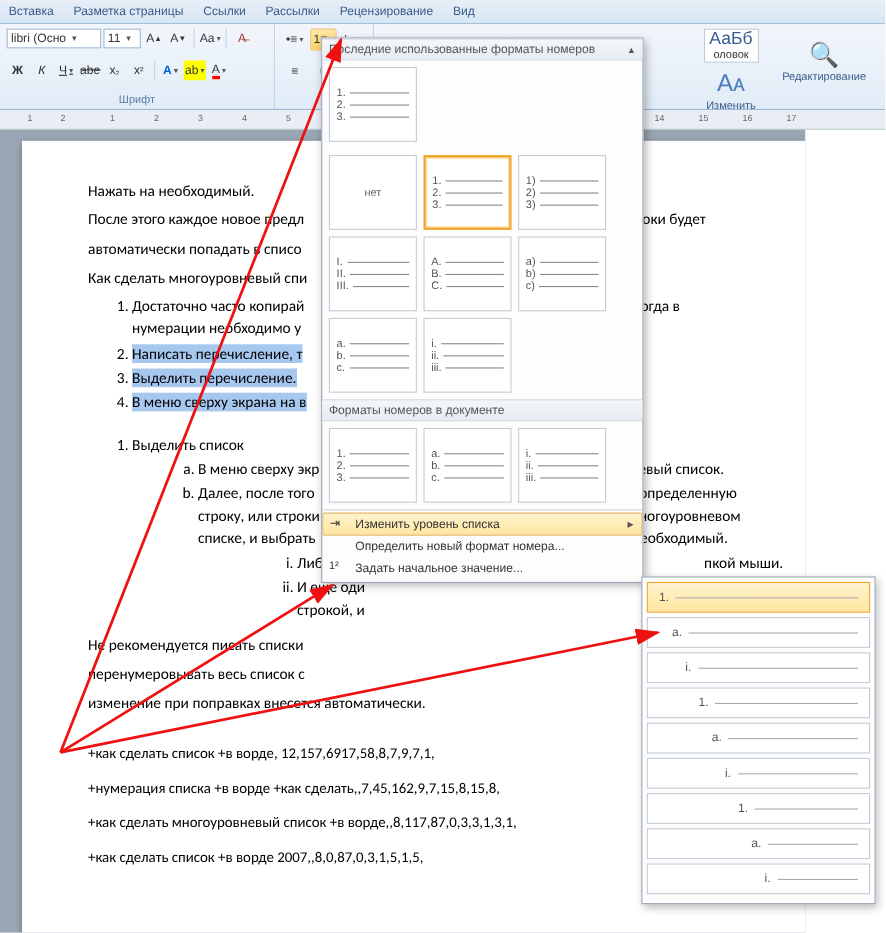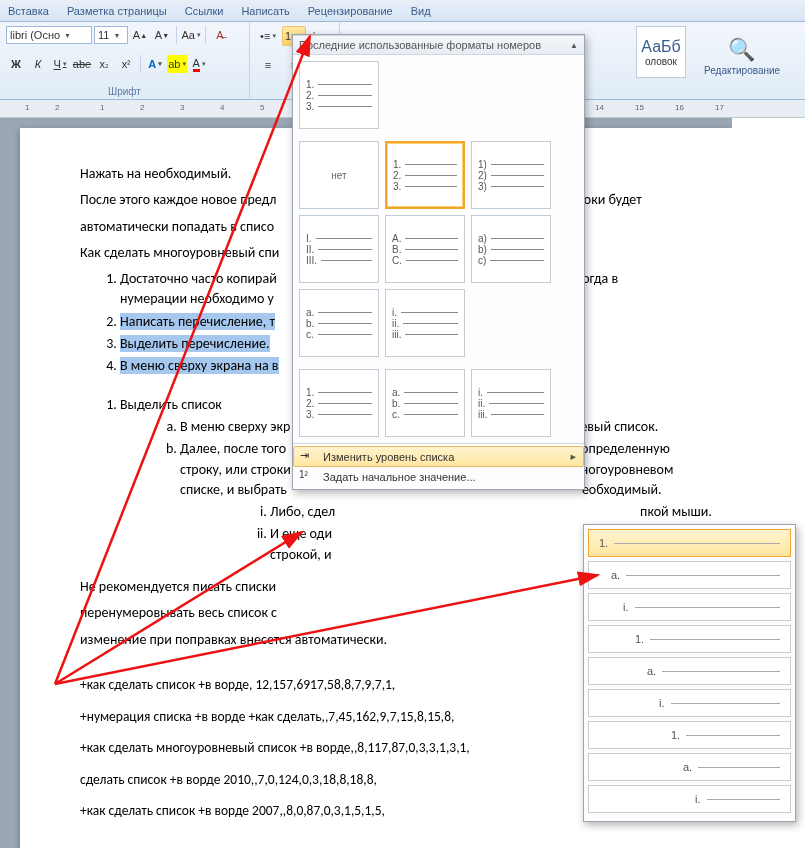"Написать" span { text: Написать -> Рассылки }
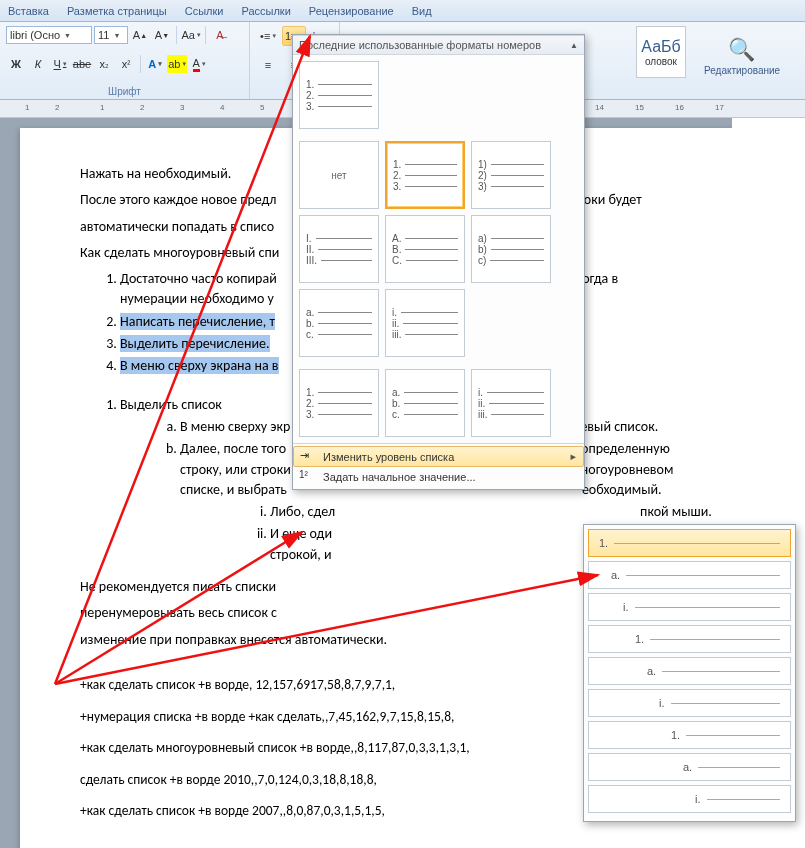"Aᴀ" div.big-btn { html: none -> <div> <span>Aᴀ</span> <span>Изменить стили</span> </div> }
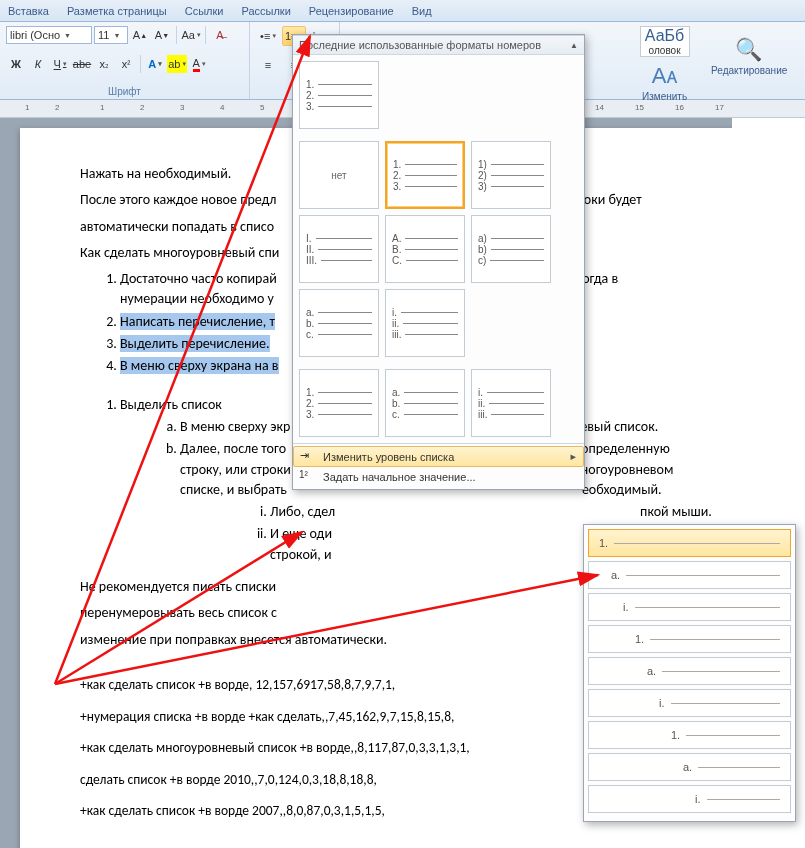"Форматы номеров в документе" div.sect-h { html: none -> <div> <span>Форматы номеров в документе</span> </div> }
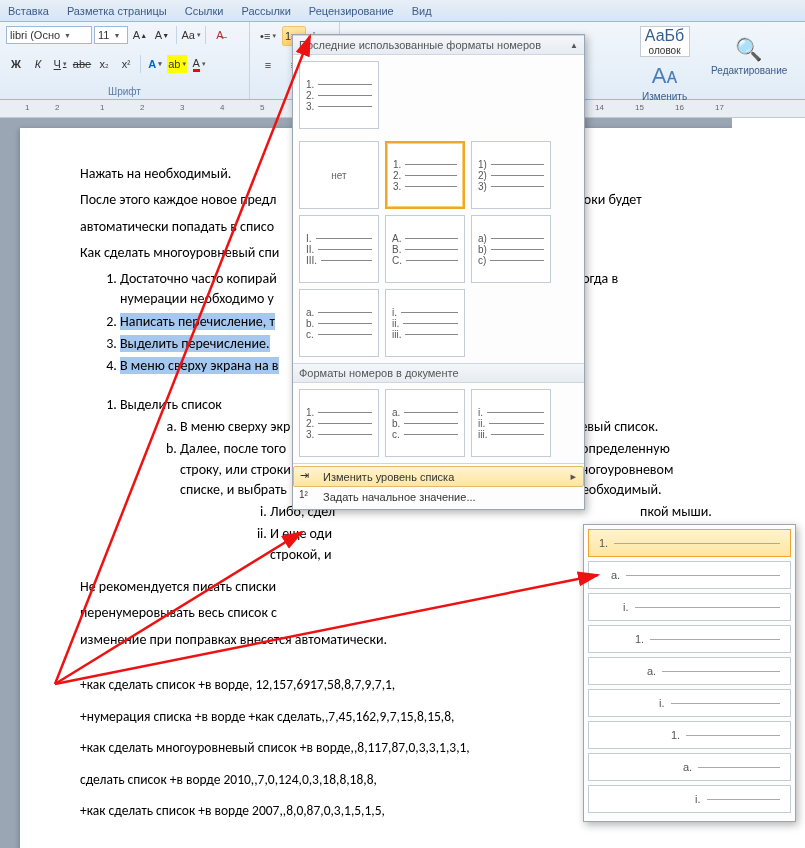"Определить новый формат номера..." div.menu-item { html: none -> <div> <span>Определить новый формат номера...</span> </div> }
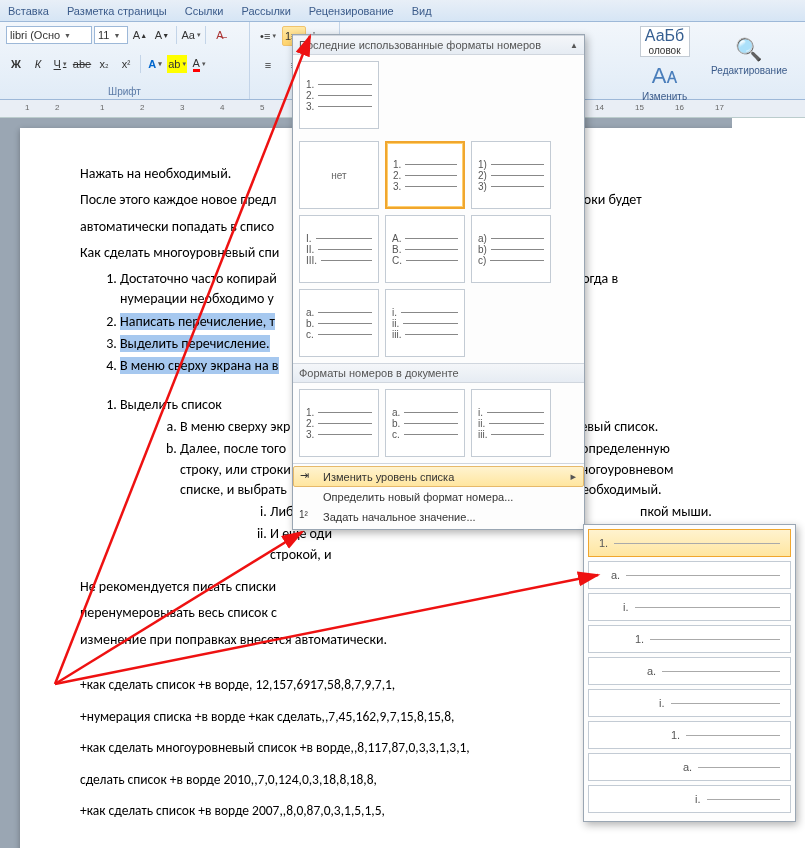"сделать список +в ворде" p { html: <p>сделать список +в ворде 2010,,7,0,124,0,3,18,8,18,8,</p> -> none }
